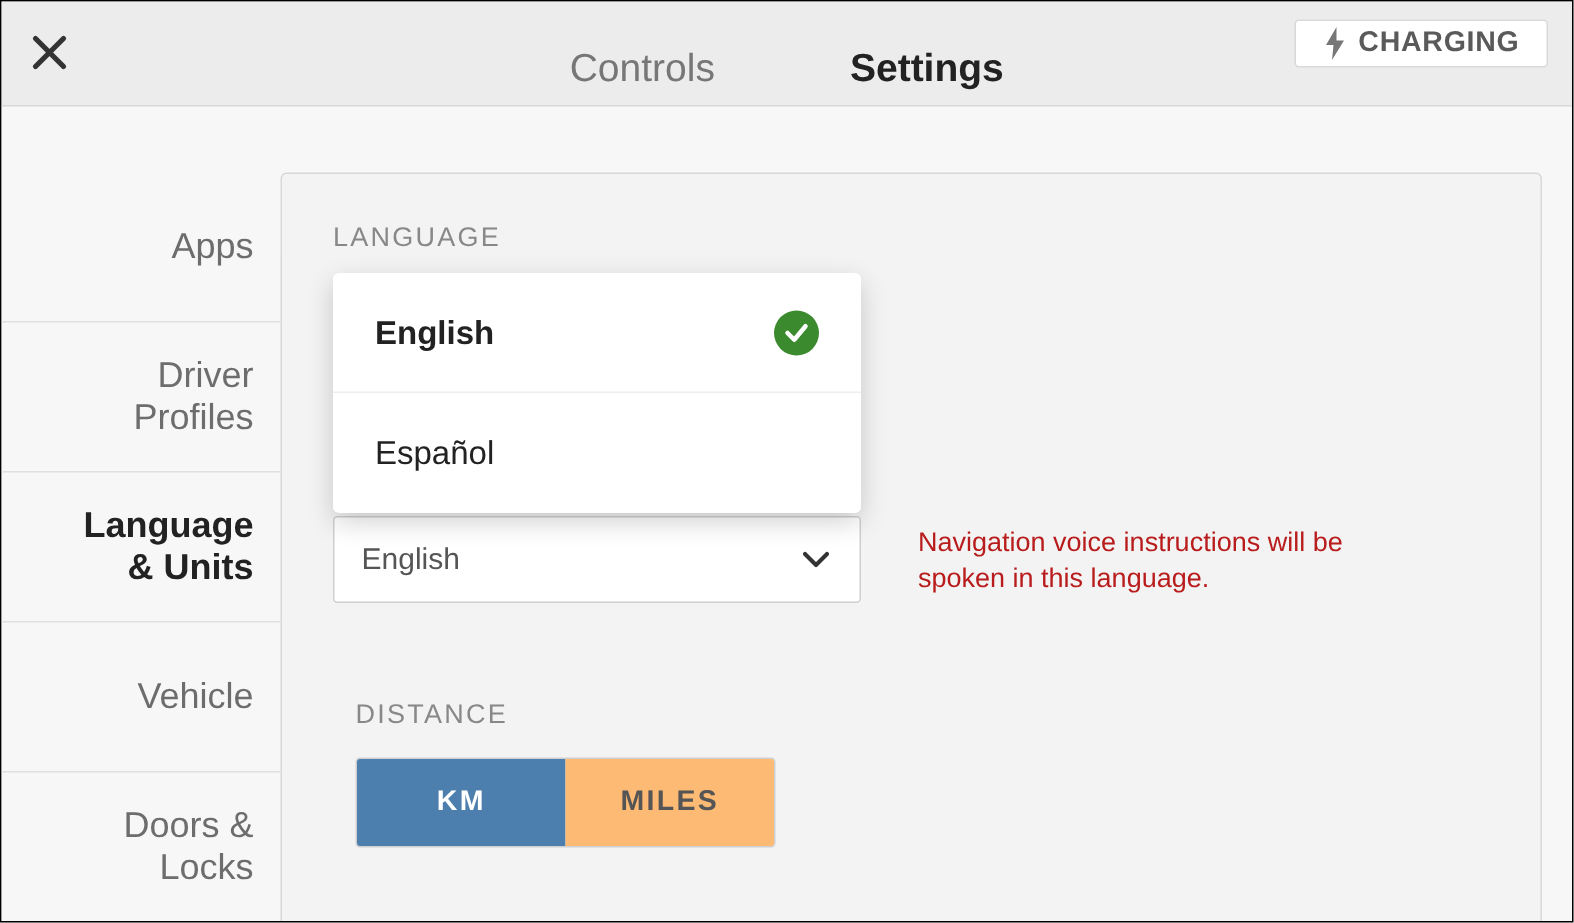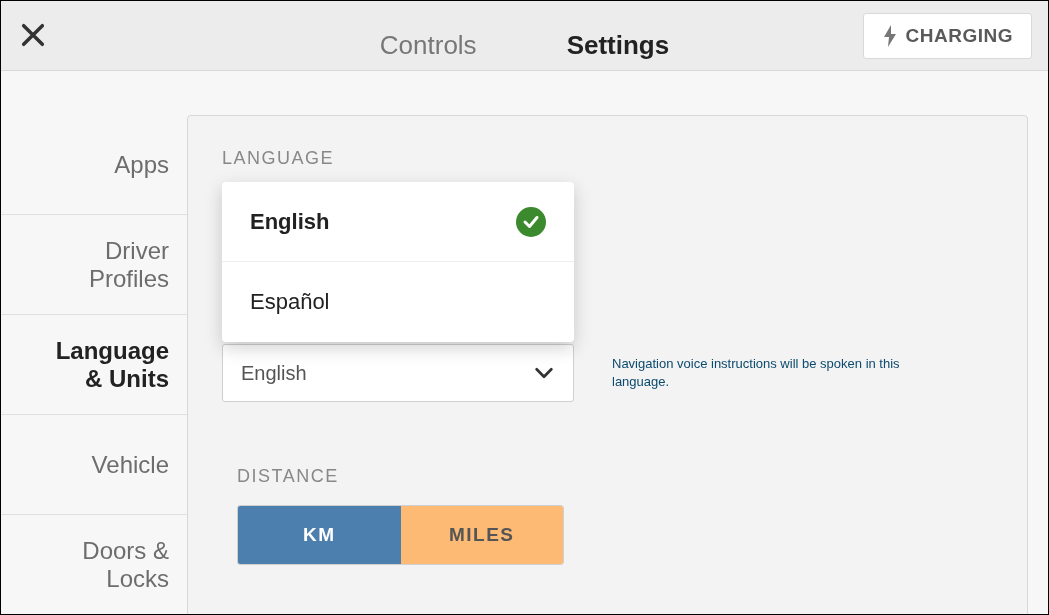"CHARGING" .charging-btn { height: 46px -> 32px }
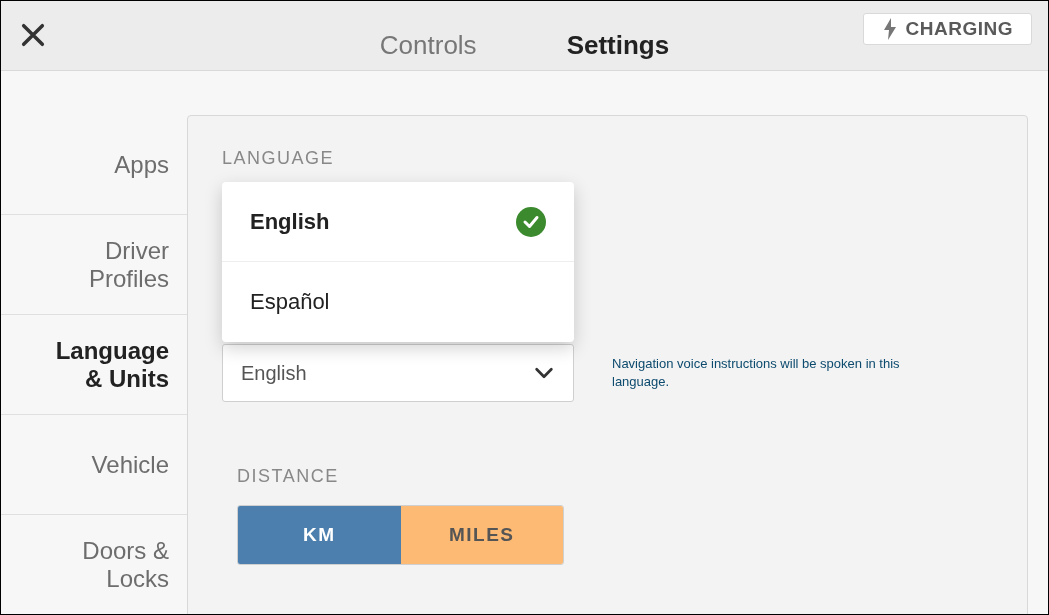"Navigation voice instructions will be" .hint { color: #0c4a6e -> #b91c1c; font-size: 13px -> 18px }
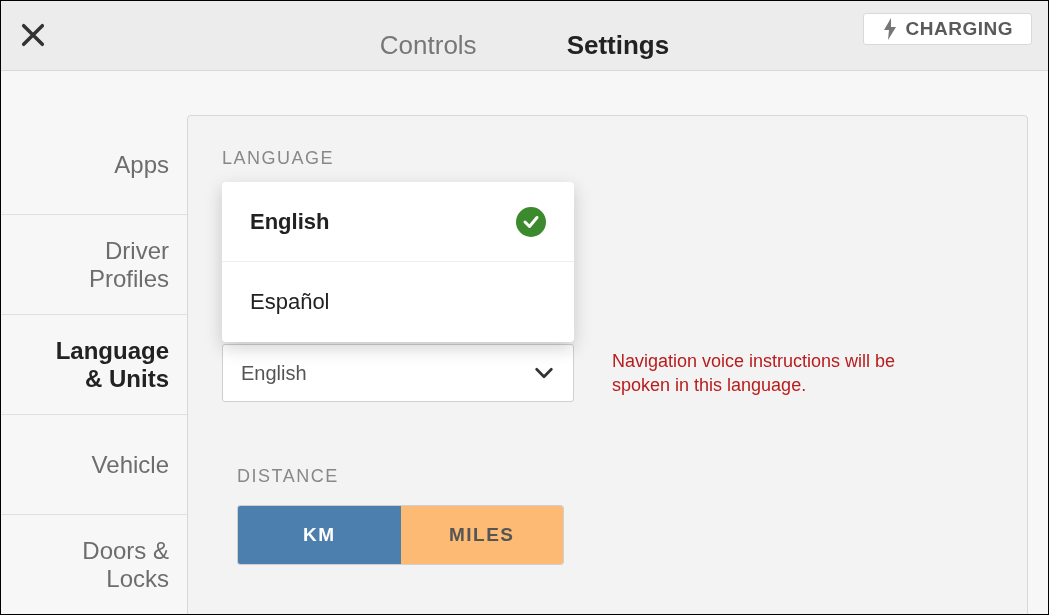"KM" .toggle-group { width: 327px -> 280px }
